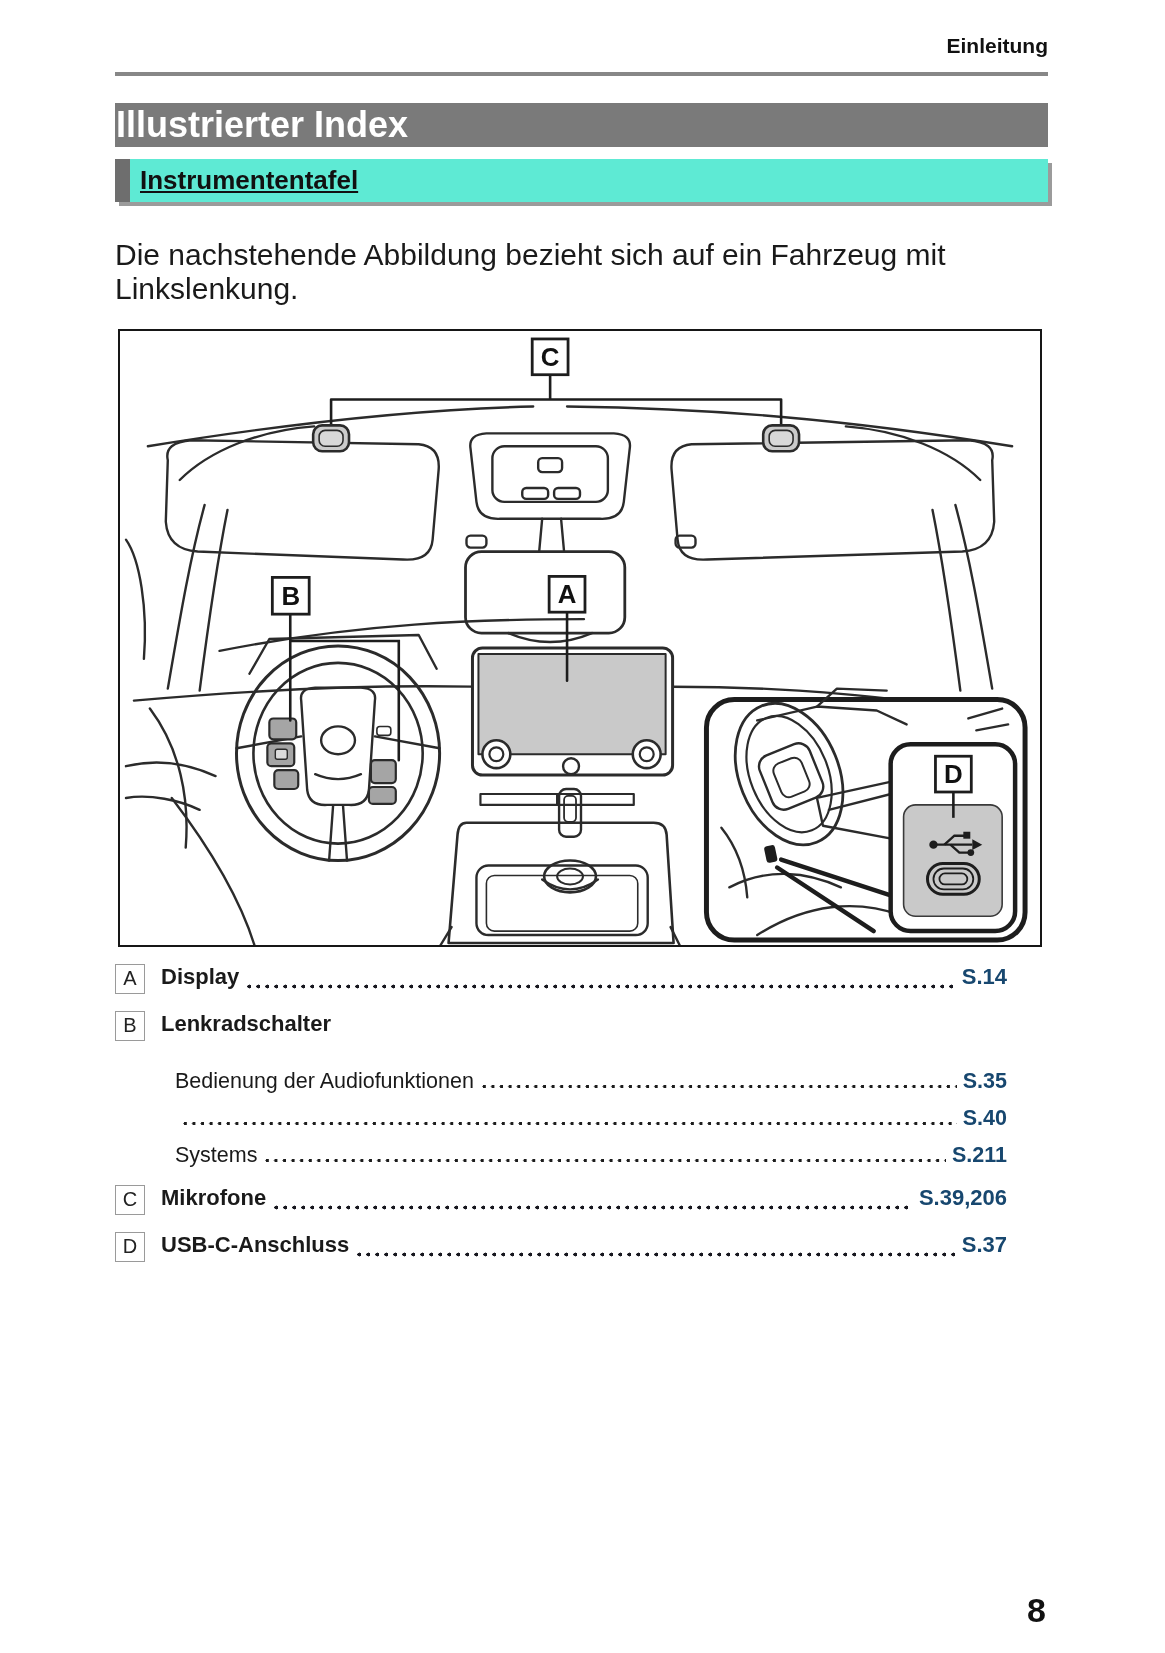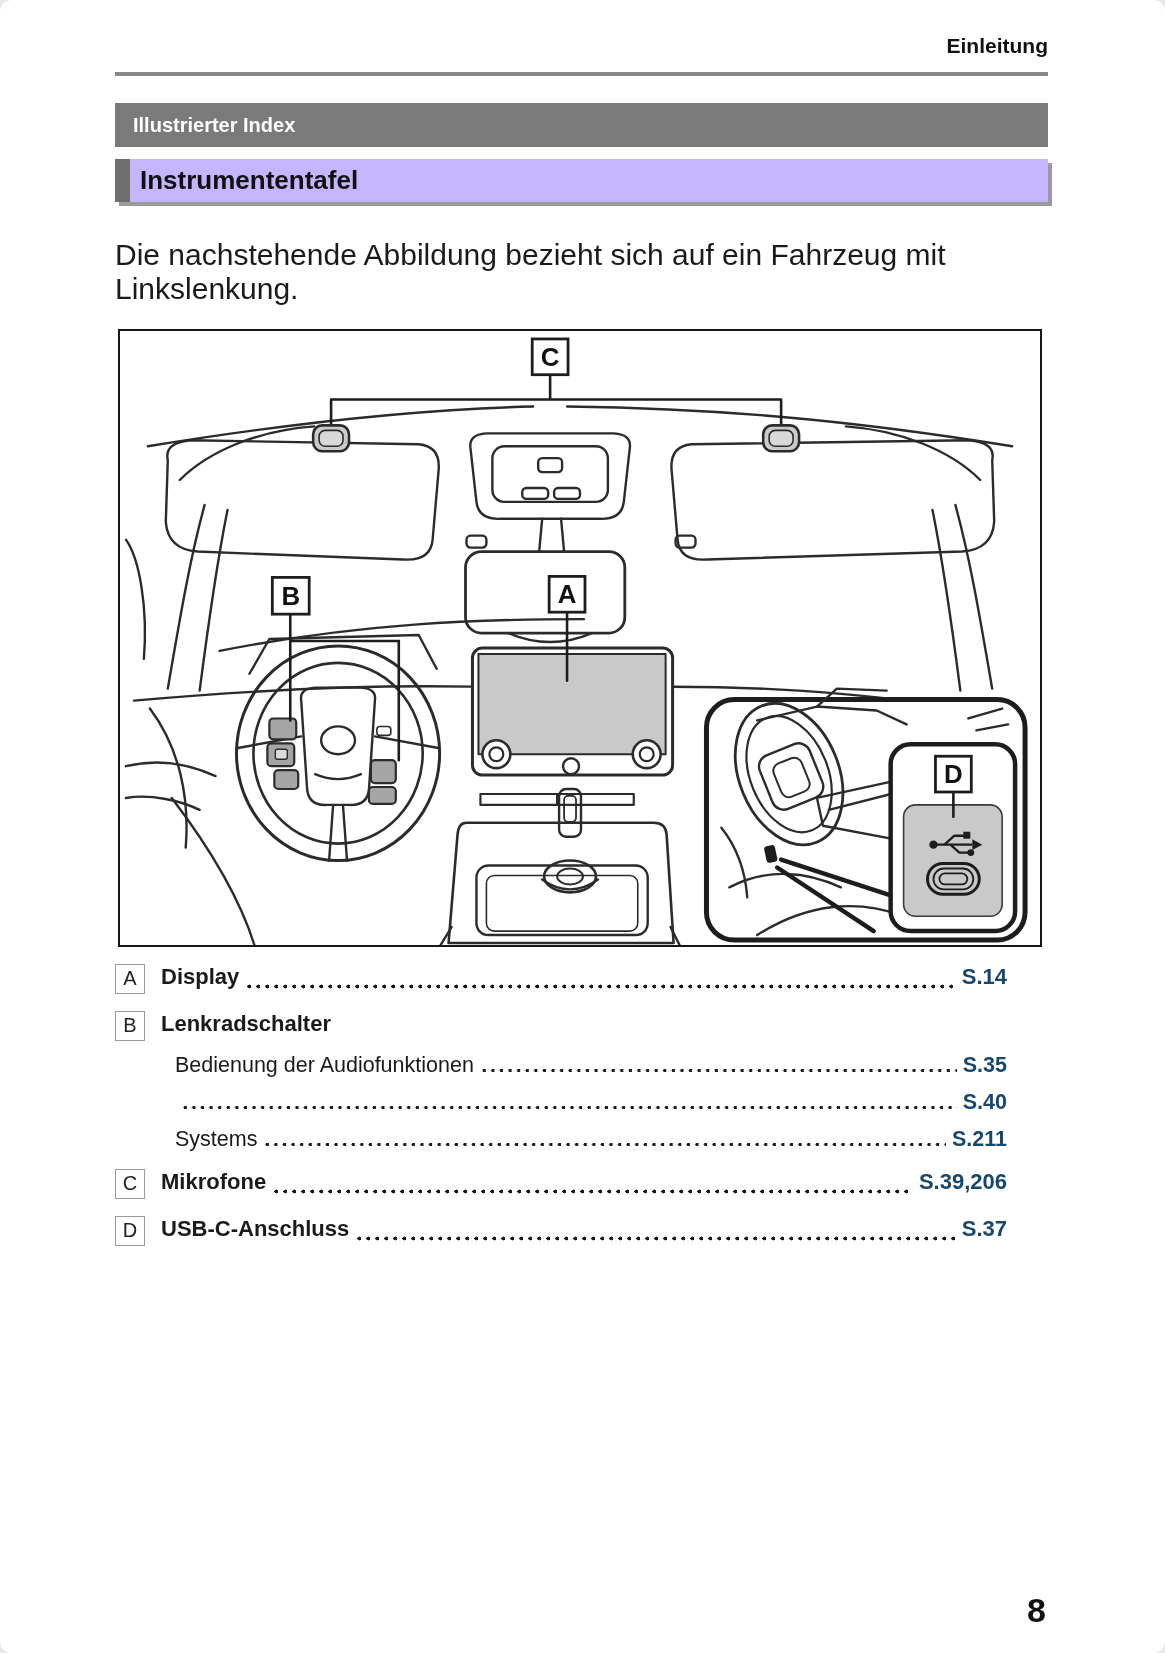"Einleitung" .page { border-radius: 12px -> none }
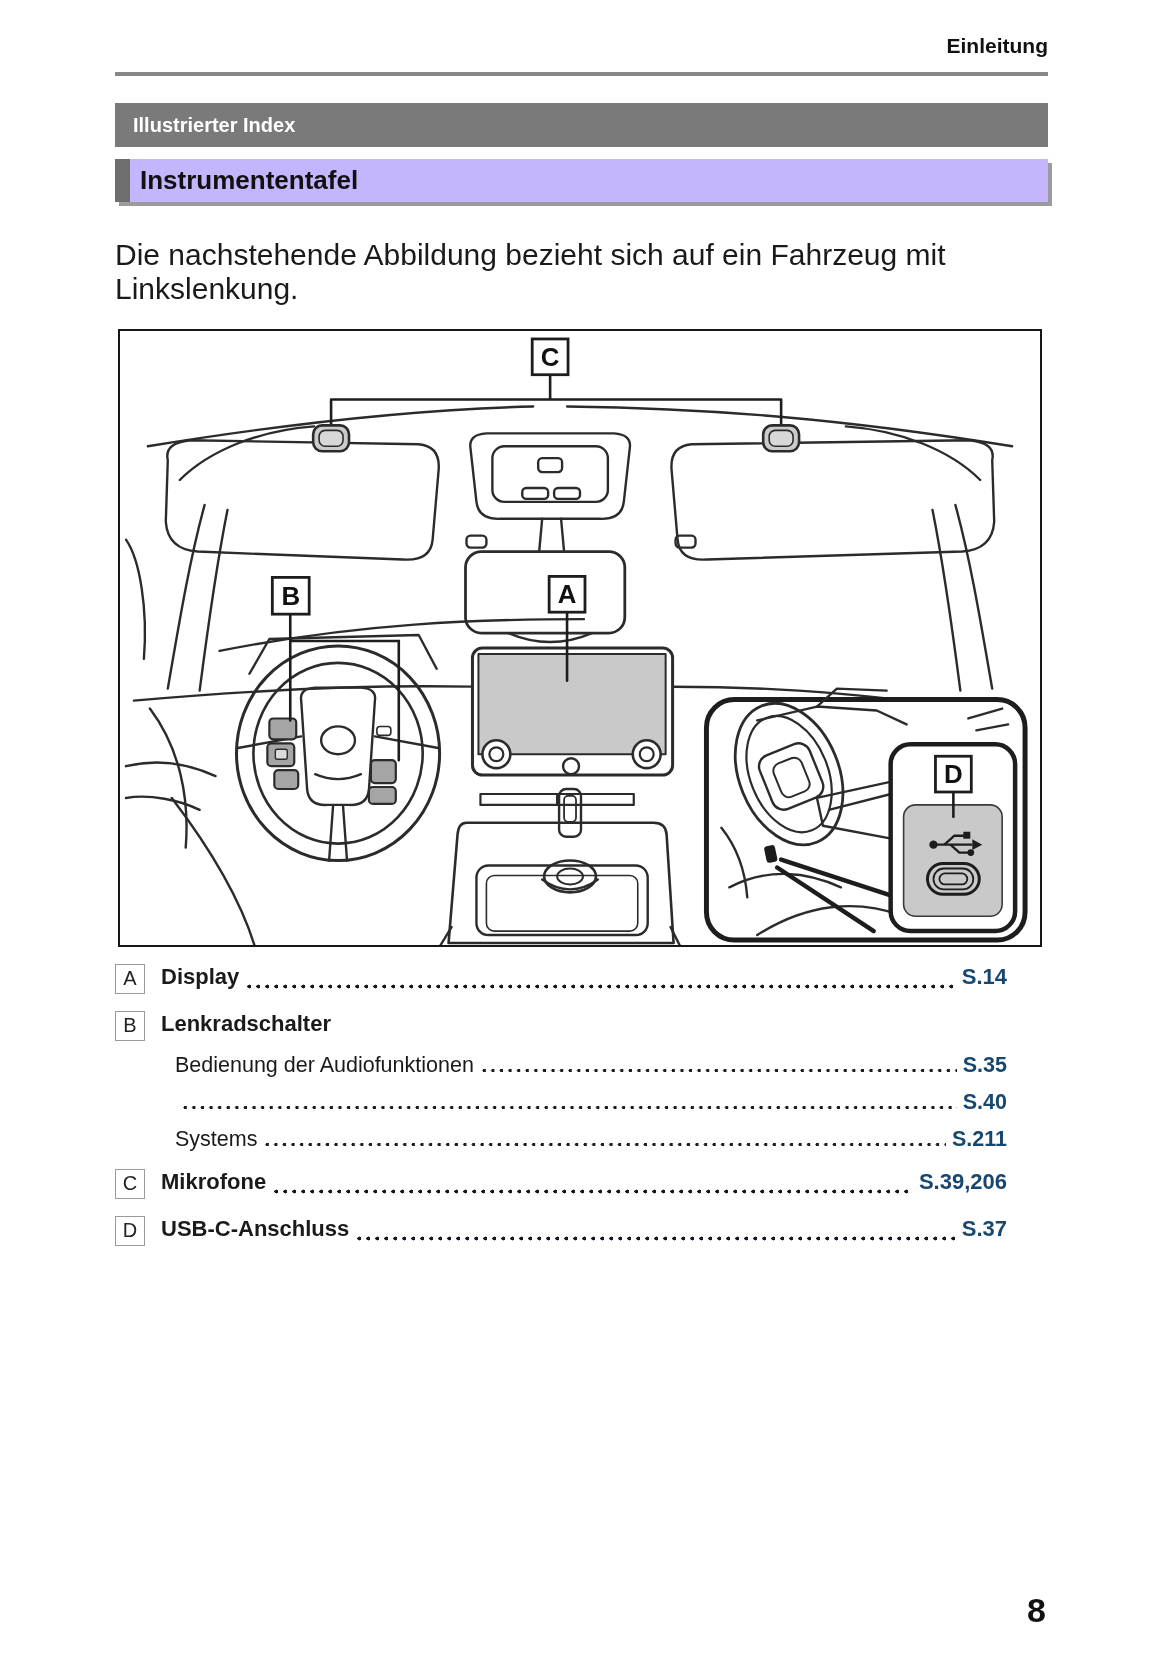"Illustrierter Index" .banner1 { font-size: 20px -> 36px; padding-left: 18px -> 1px }
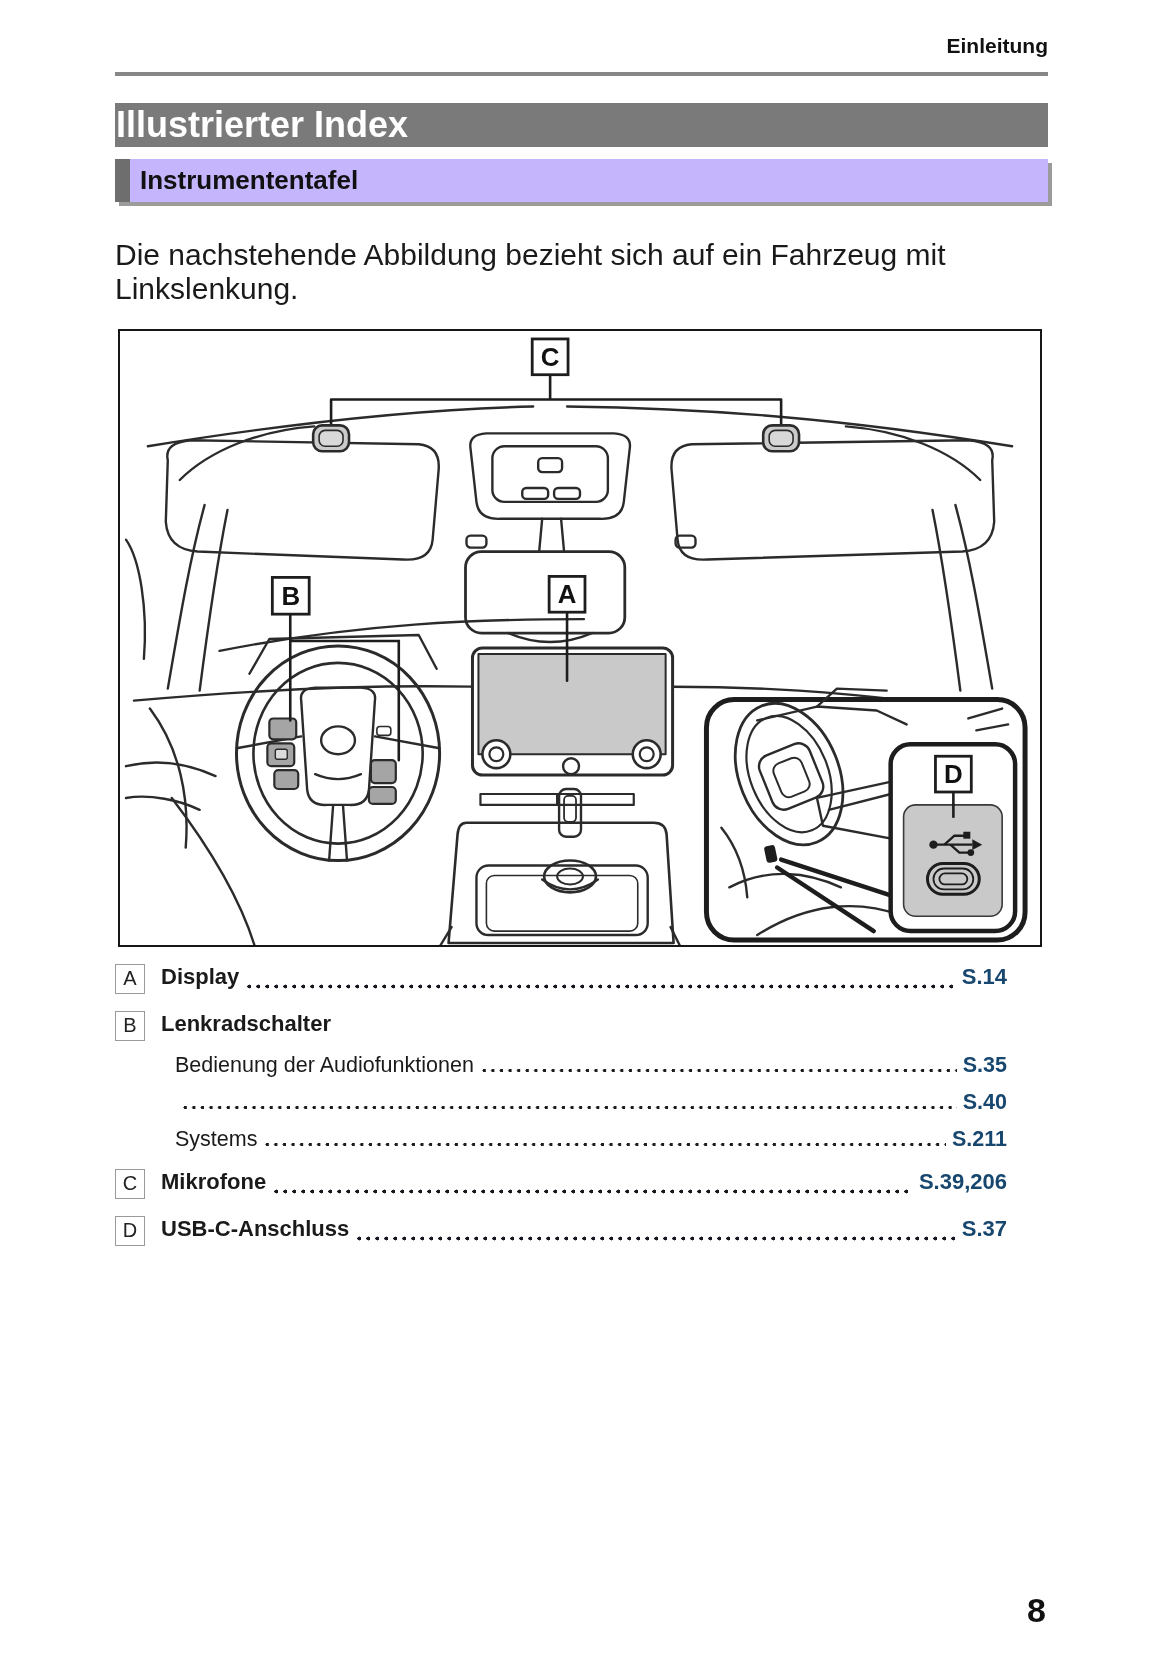"Instrumententafel" .banner2 { background: #c4b5fd -> #5eead4; text-decoration: none -> underline }
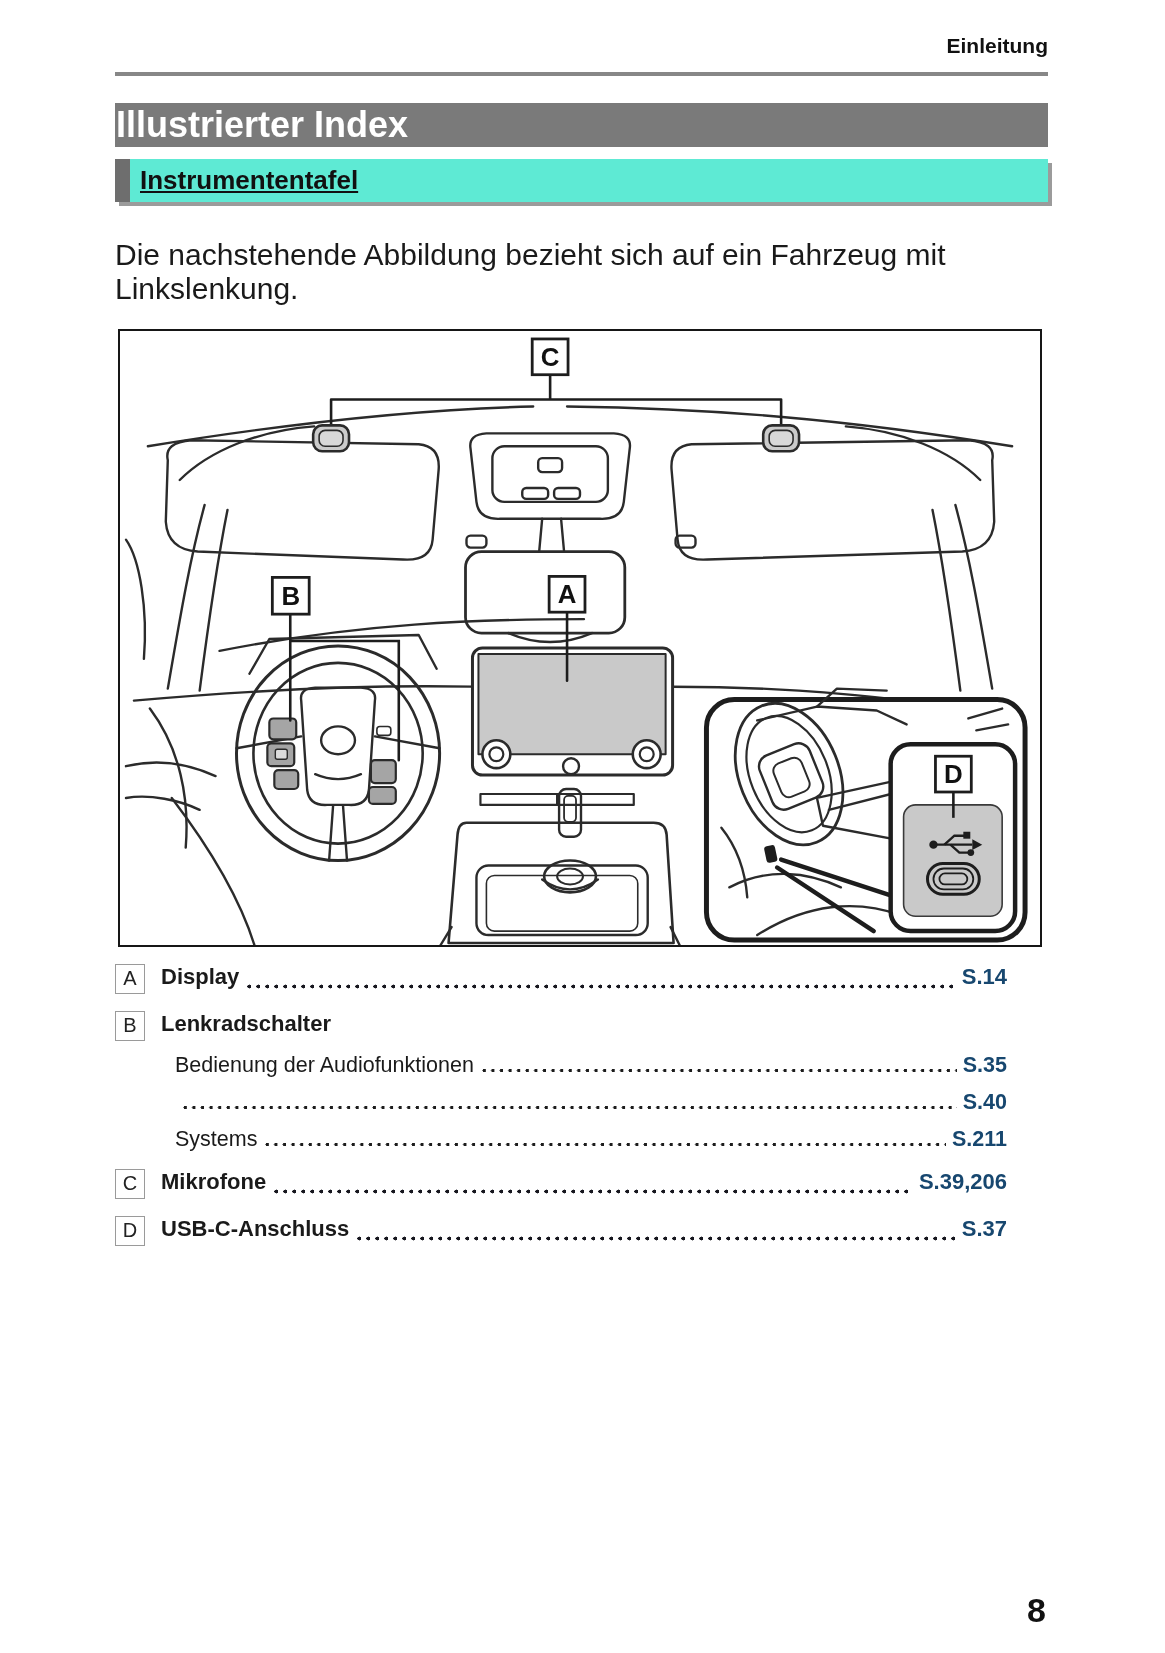"Bedienung der Audiofunktionen" .subrows { margin-top: 12px -> 28px }
